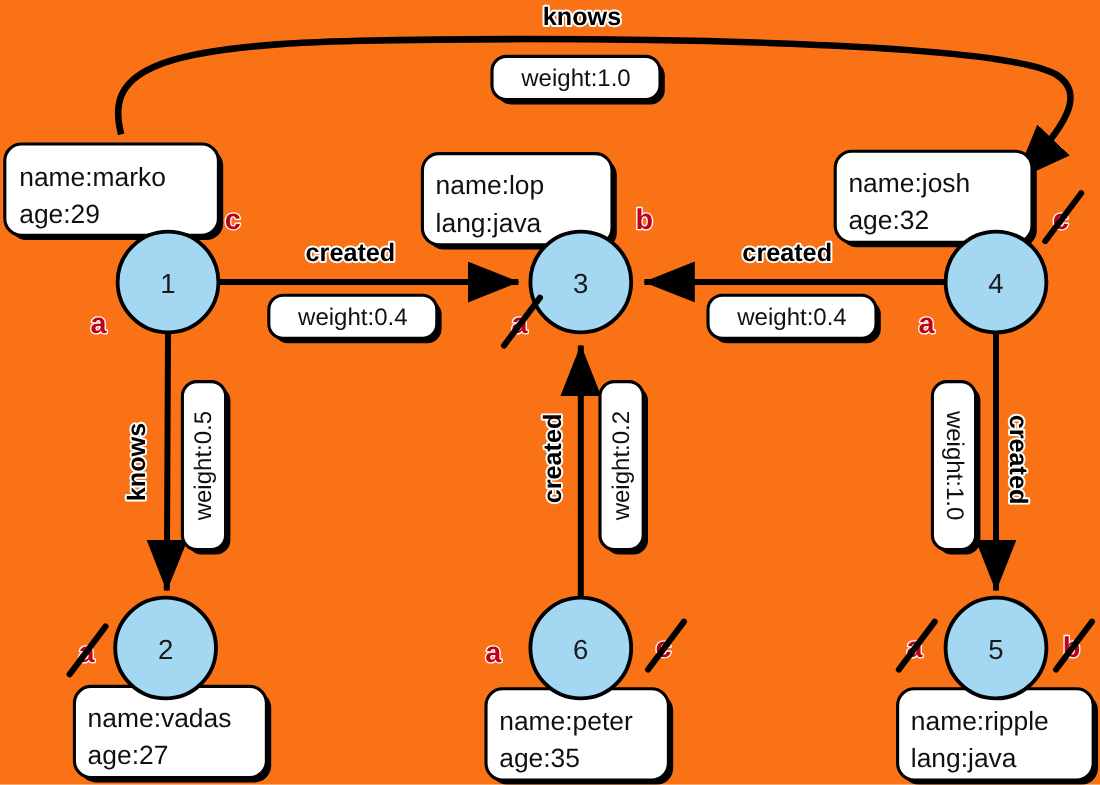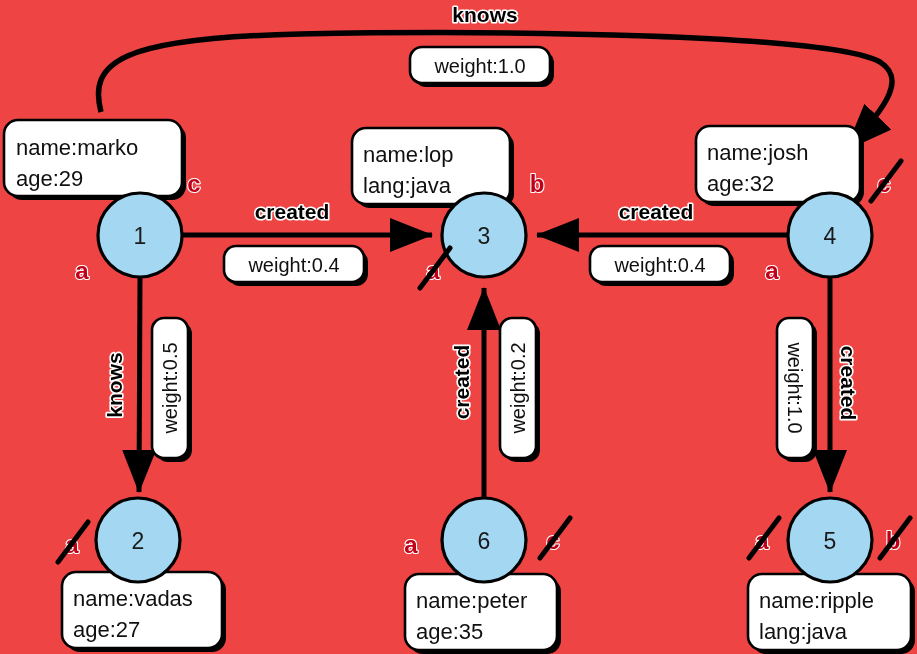"knows" #stage { background: #ef4444 -> #f97316 }
